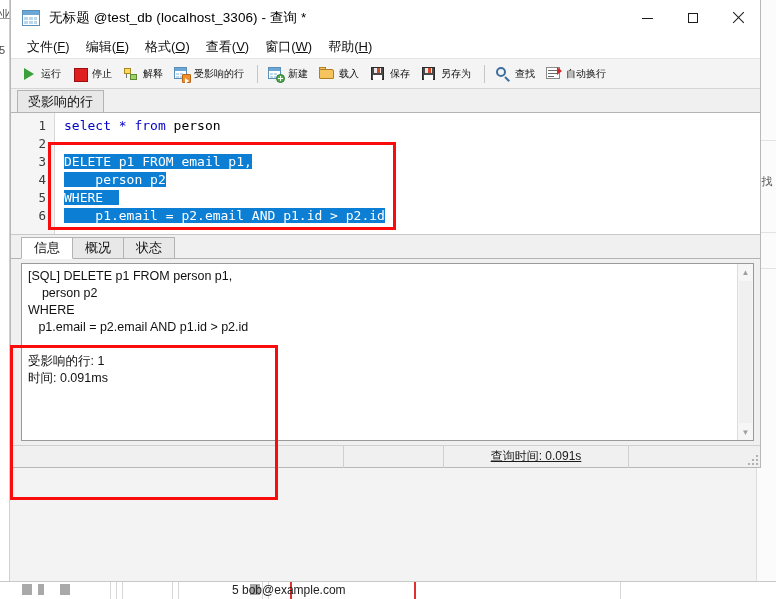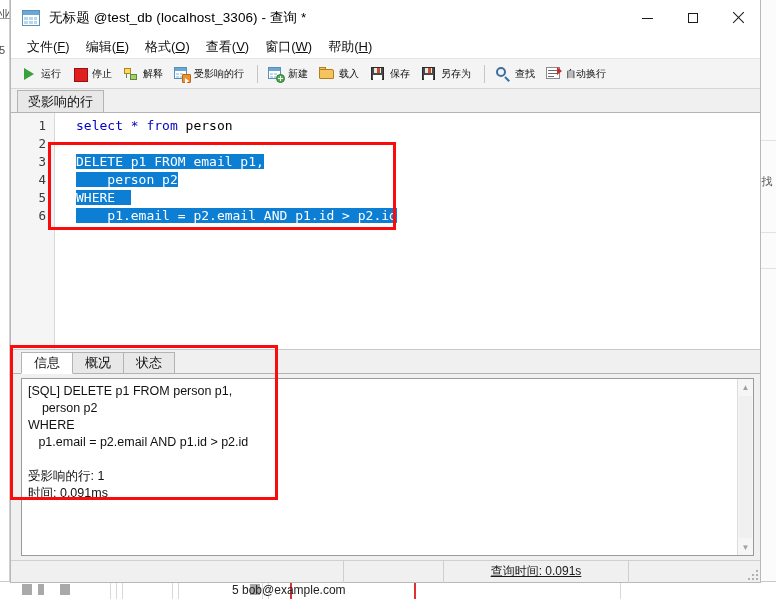"无标题 @test_db (localhost_3306) - 查询" #window { height: 583px -> 468px }
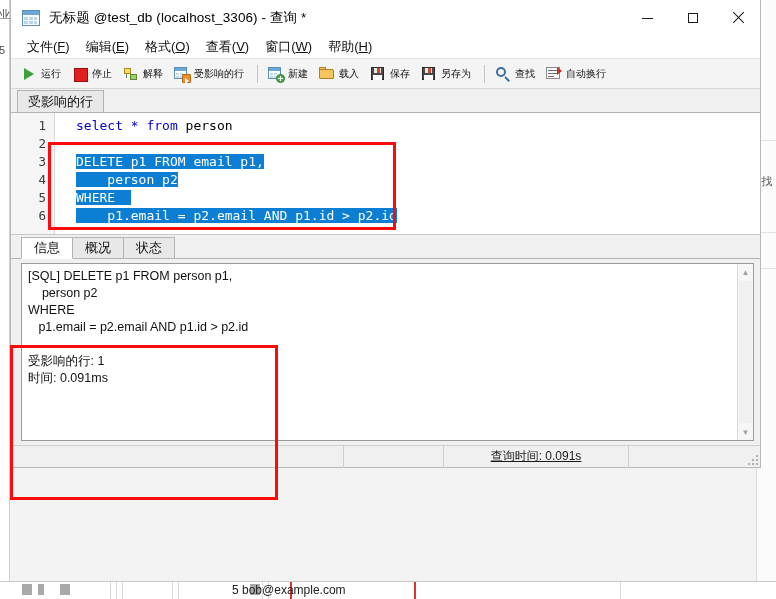"select * from person" .cline { padding-left: 20px -> 8px }
